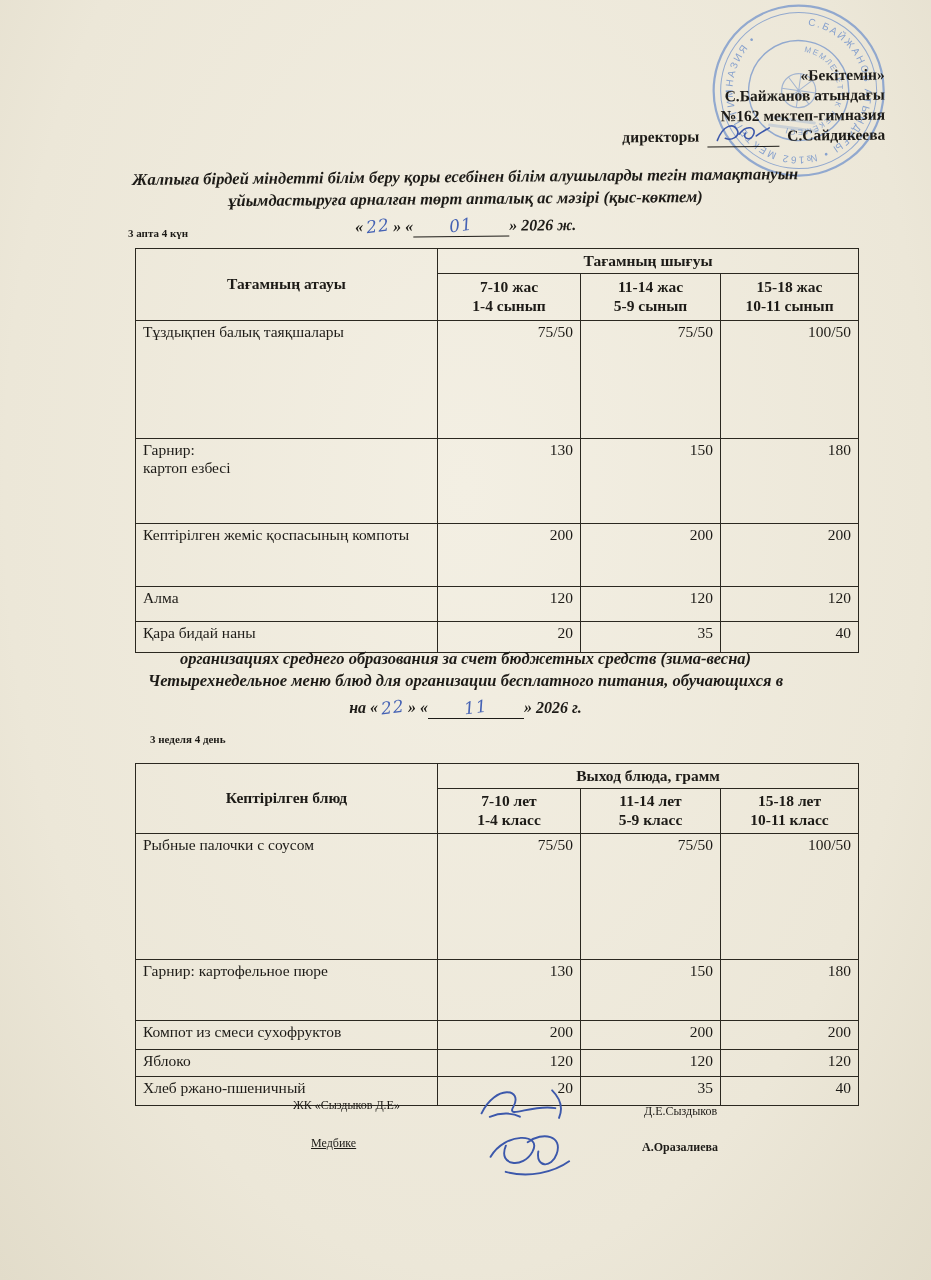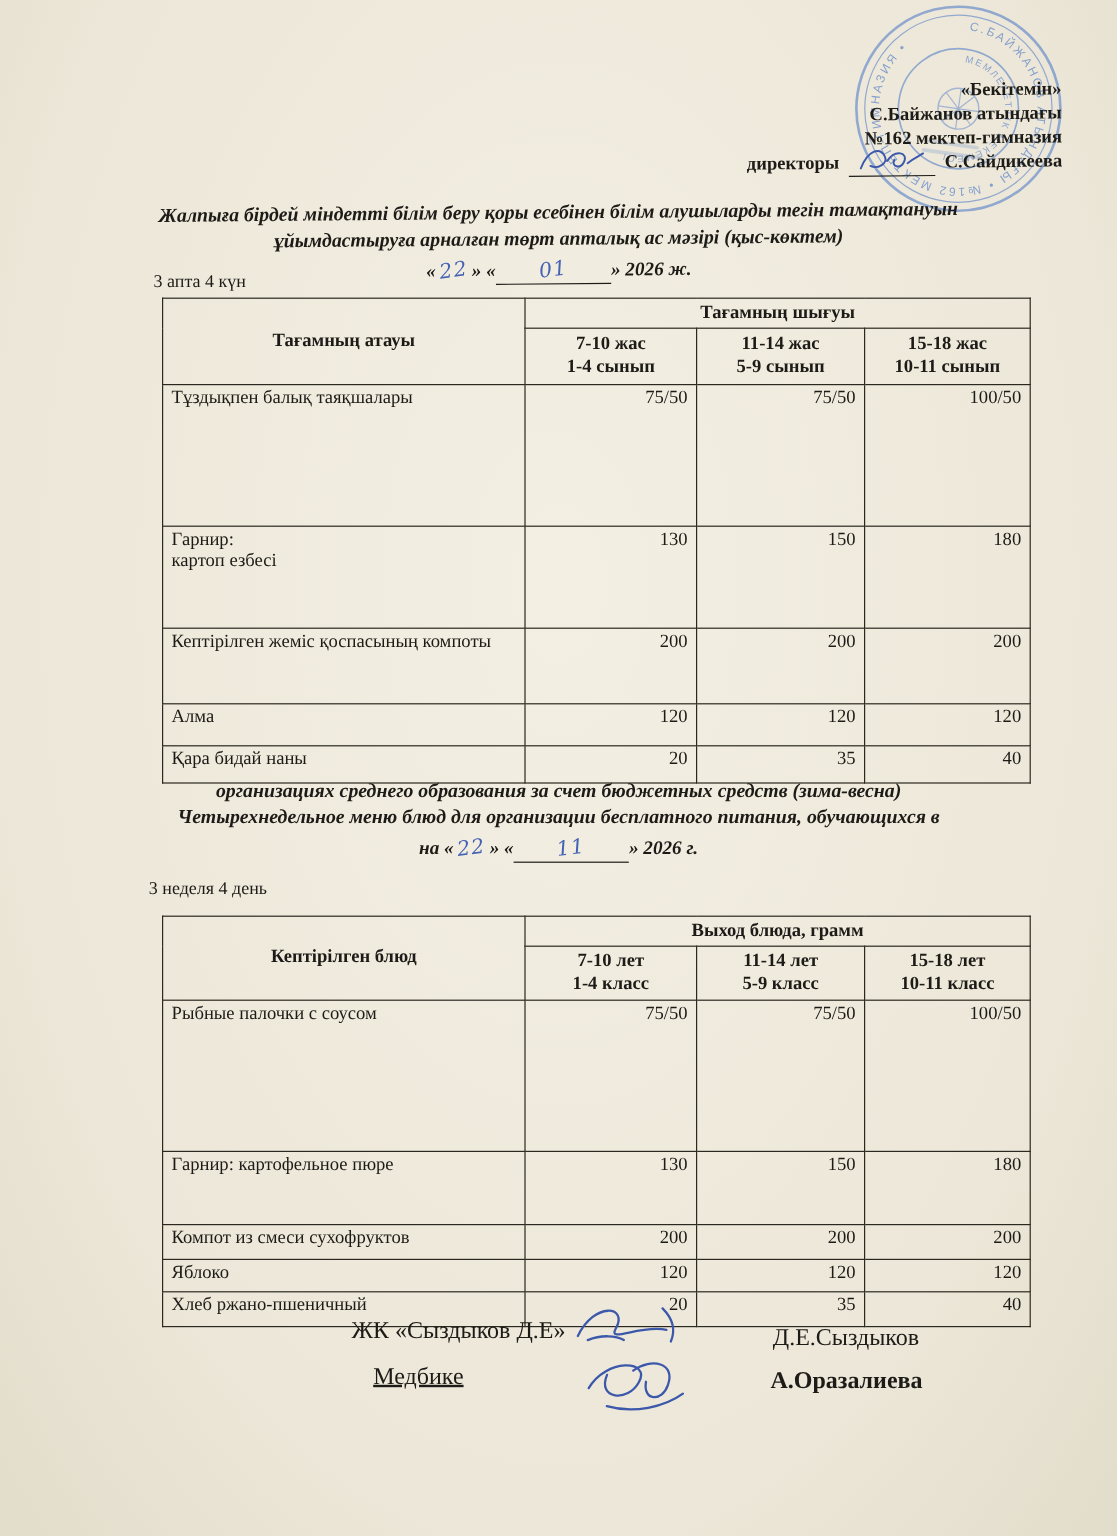"3 апта 4 күн" .week-label { font-size: 15px -> 11px; font-weight: normal -> bold }
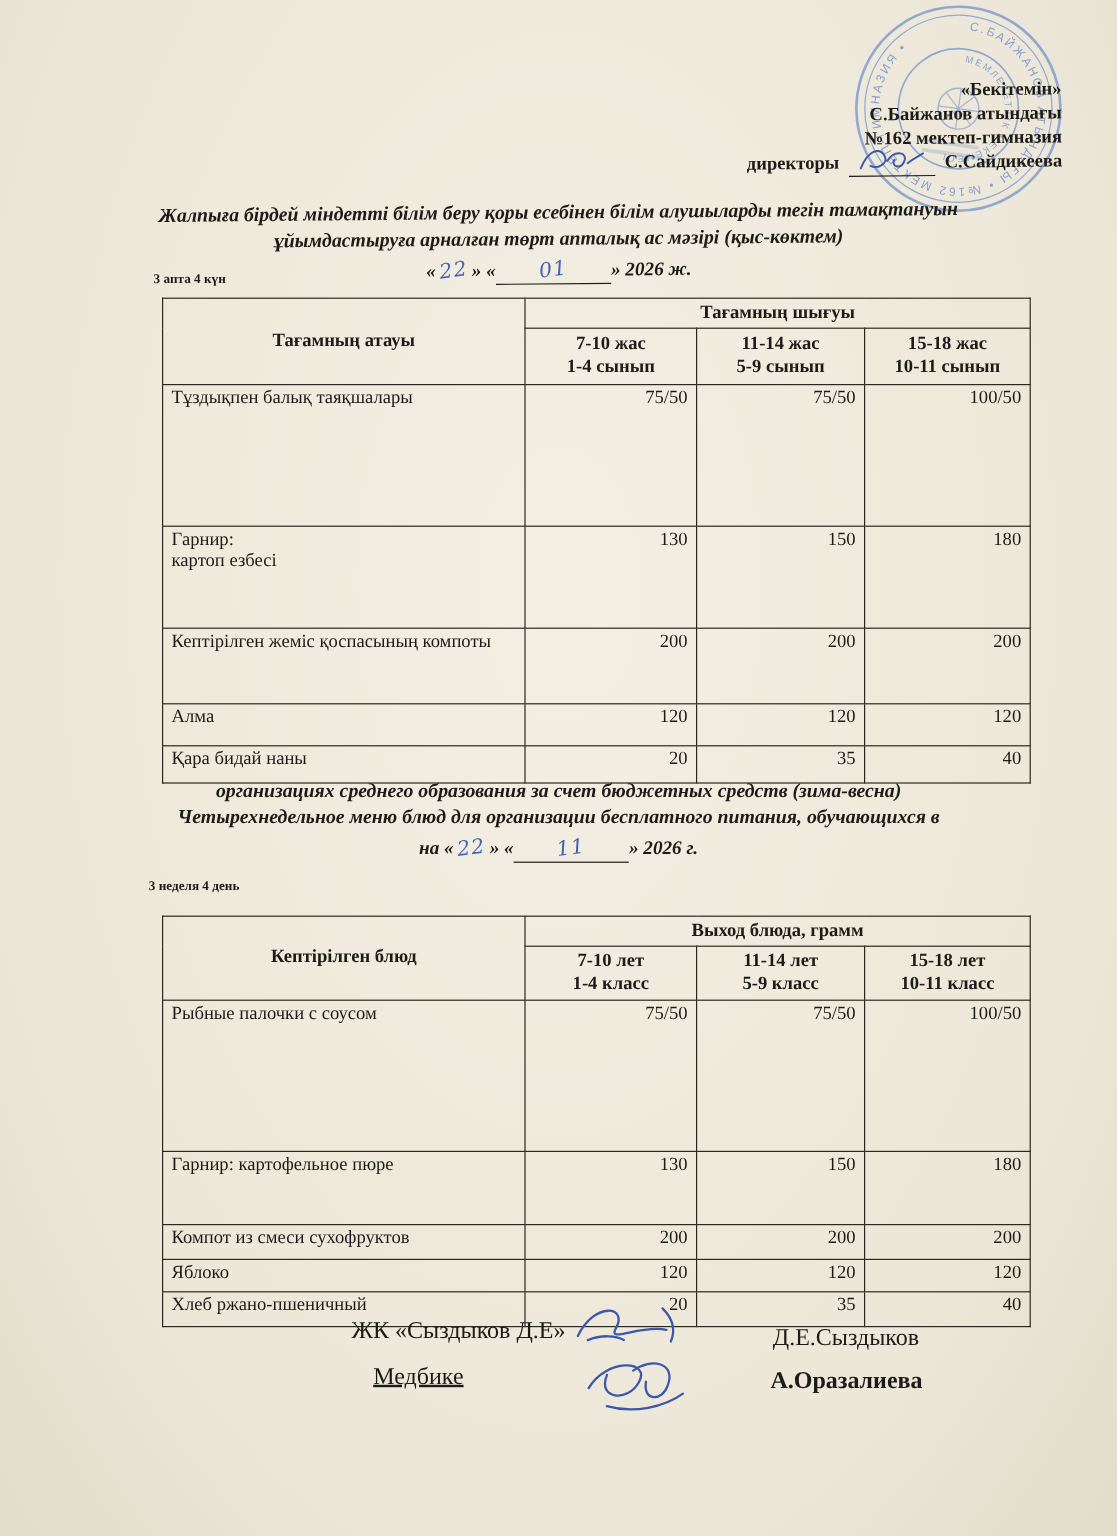"3 неделя 4 день" .week-ru { left: 124px -> 150px }
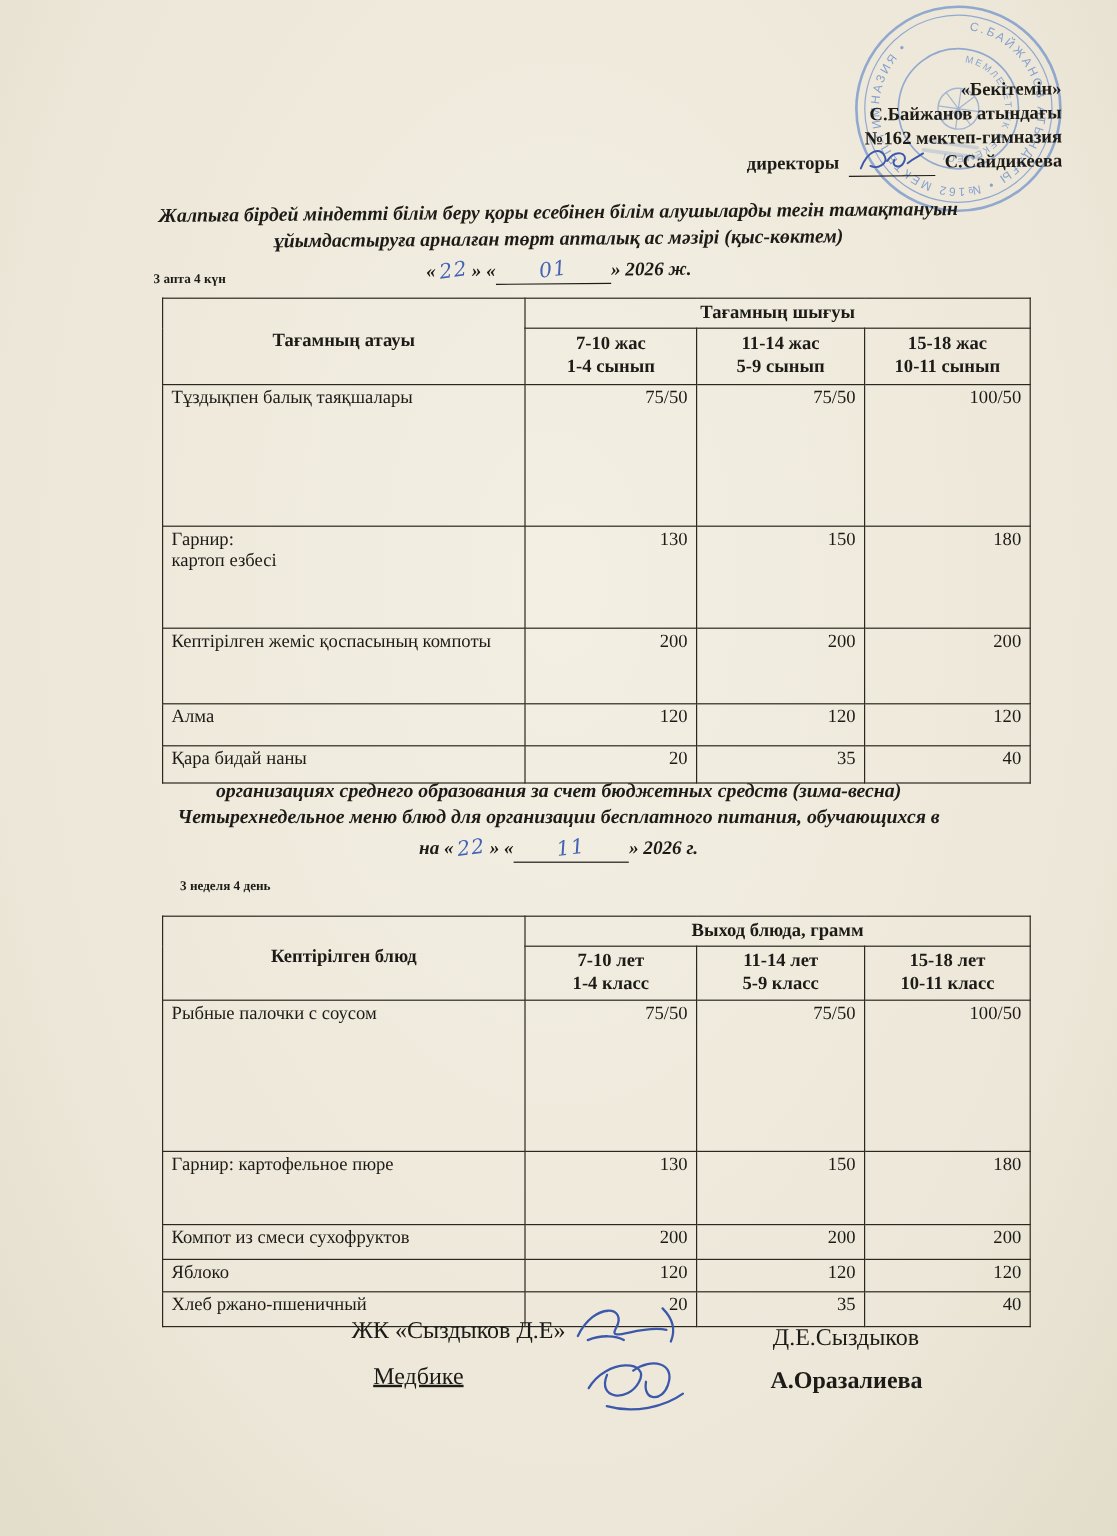"ЖК «Сыздыков Д.Е»" .footer-item { font-size: 20px -> 12px }
